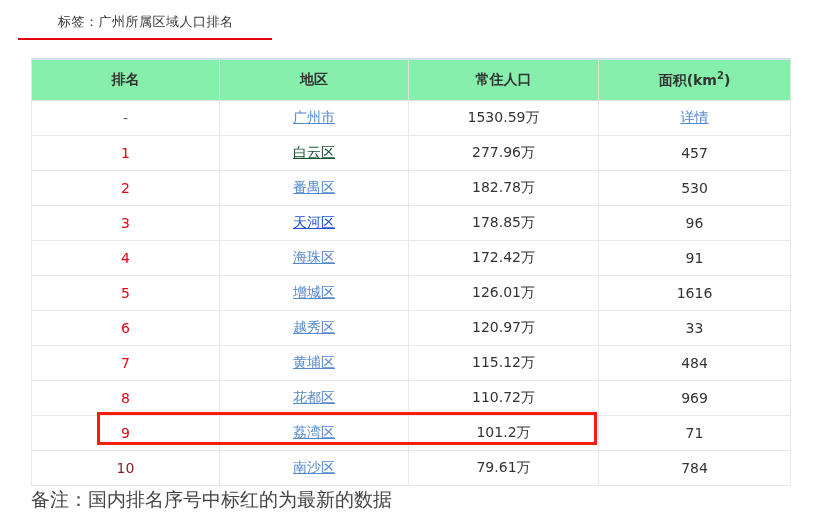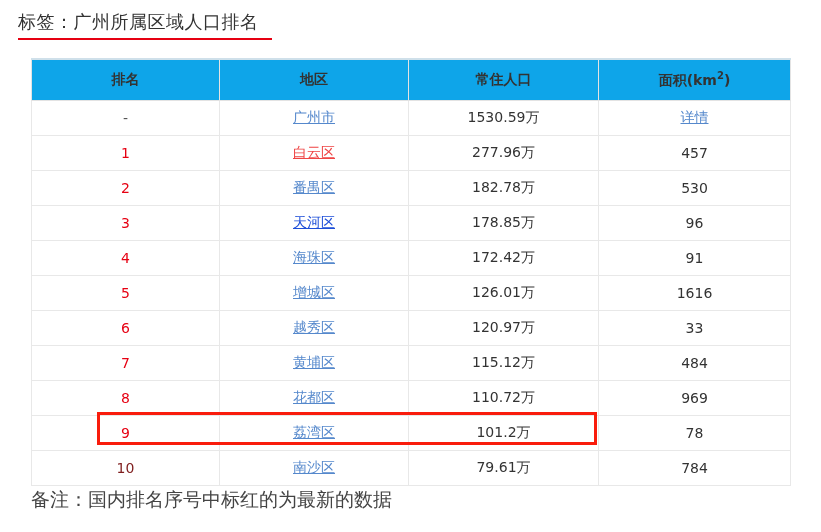"标签：广州所属区域人口排名" #page-title { font-size: 18px -> 13px; margin-left: none -> 40px }
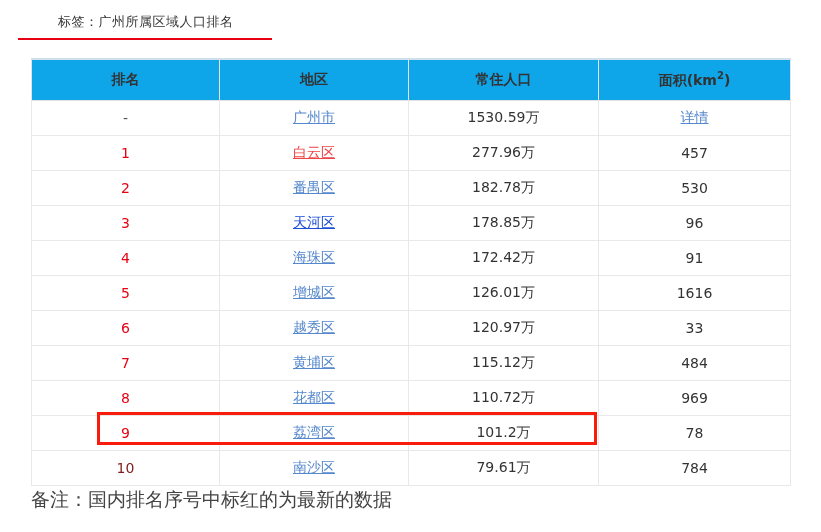"排名" #rank-table th { background: #0ea5e9 -> #86efac }
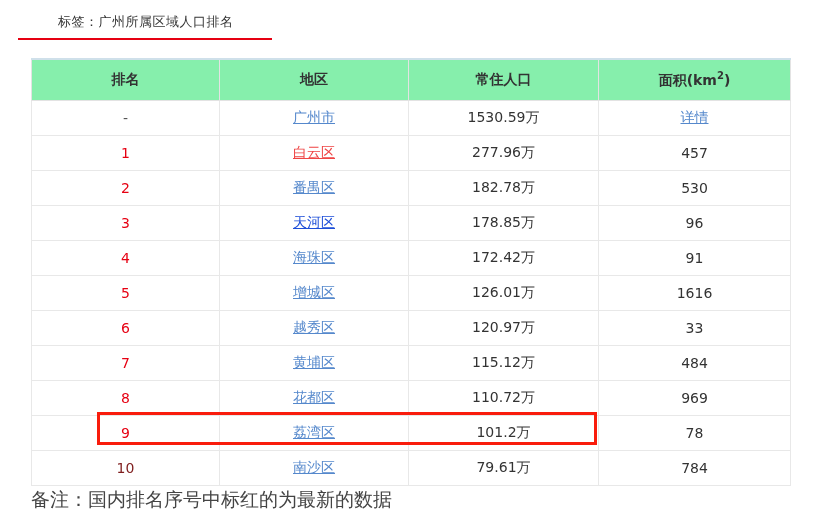"白云区" span.cell-link { color: #ef4444 -> #14532d }
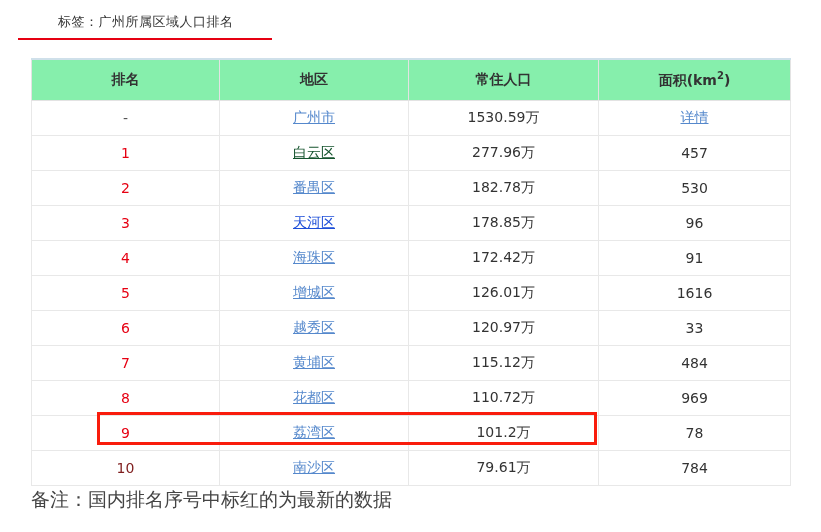"78" span.size-val { text: 78 -> 71 }
